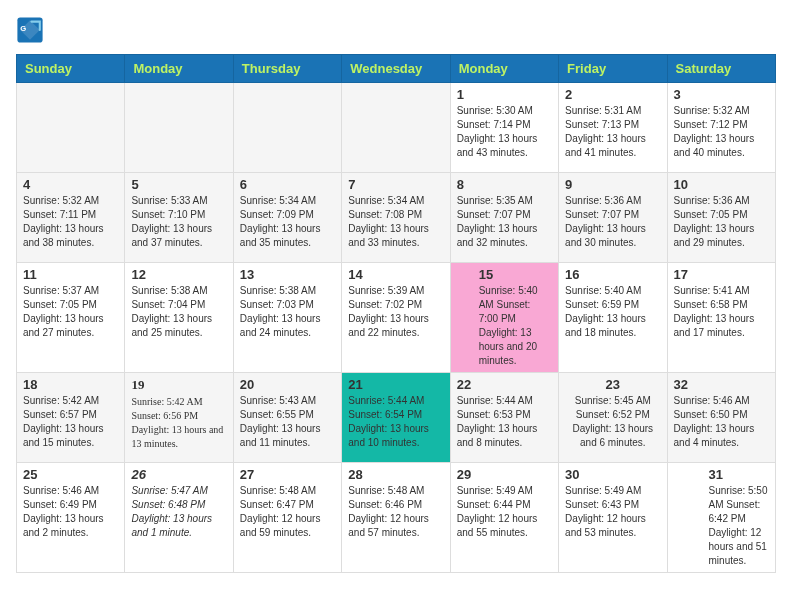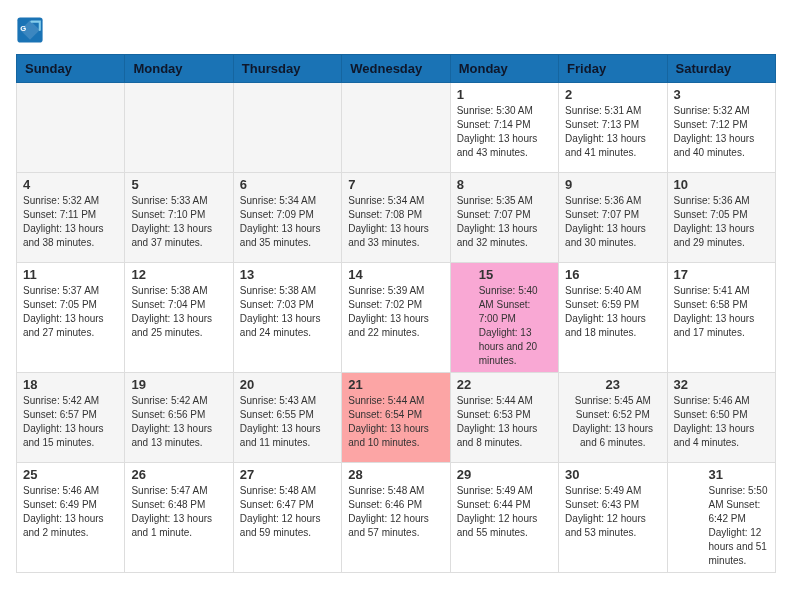"Sunday" .calendar th { color: #0f172a -> #bef264 }
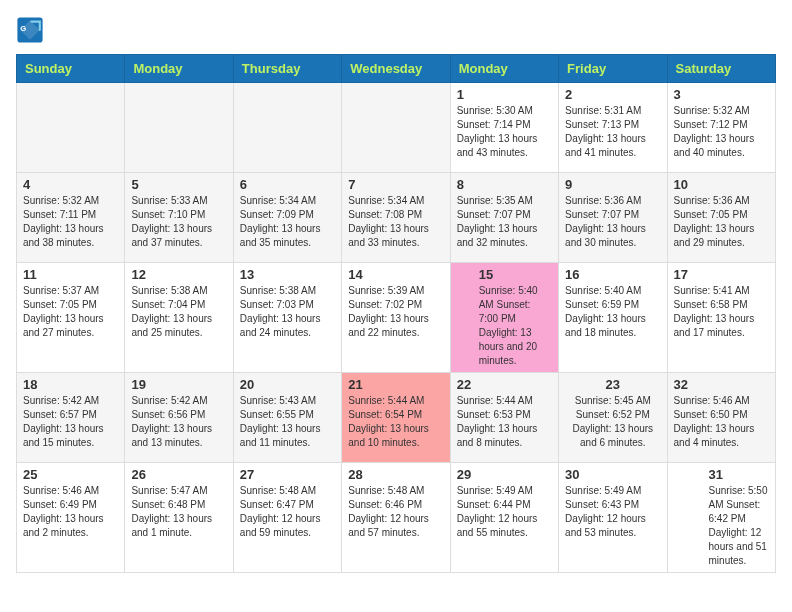"19" td { font-family: none -> Liberation Serif, serif }
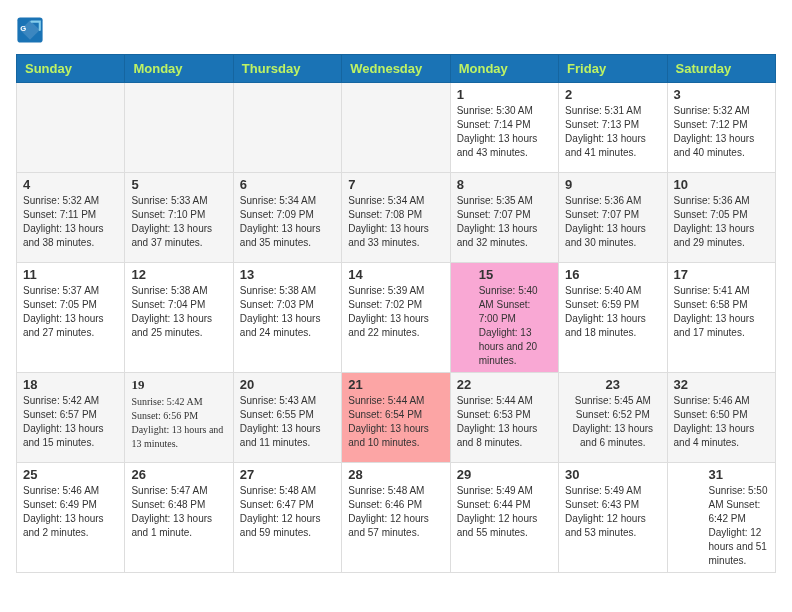"21" td { background: #fca5a5 -> #14b8a6 }
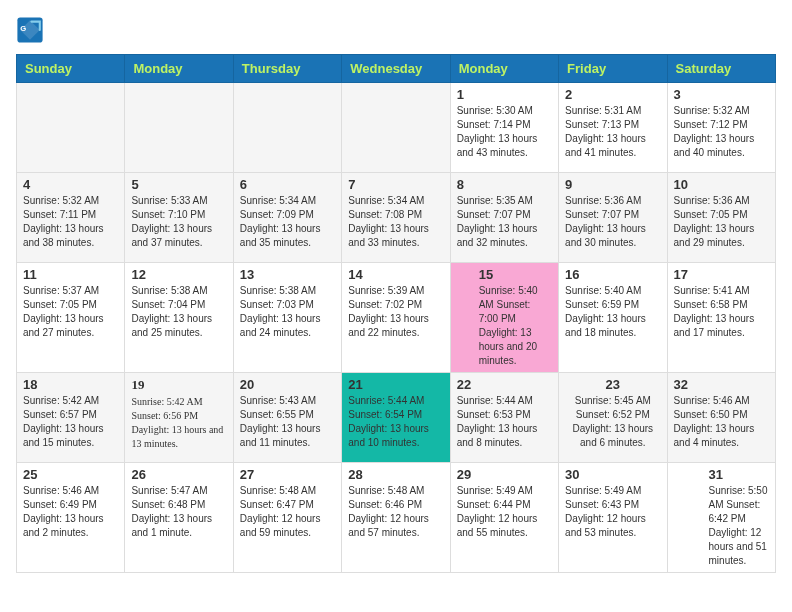"26" td { font-style: none -> italic }
